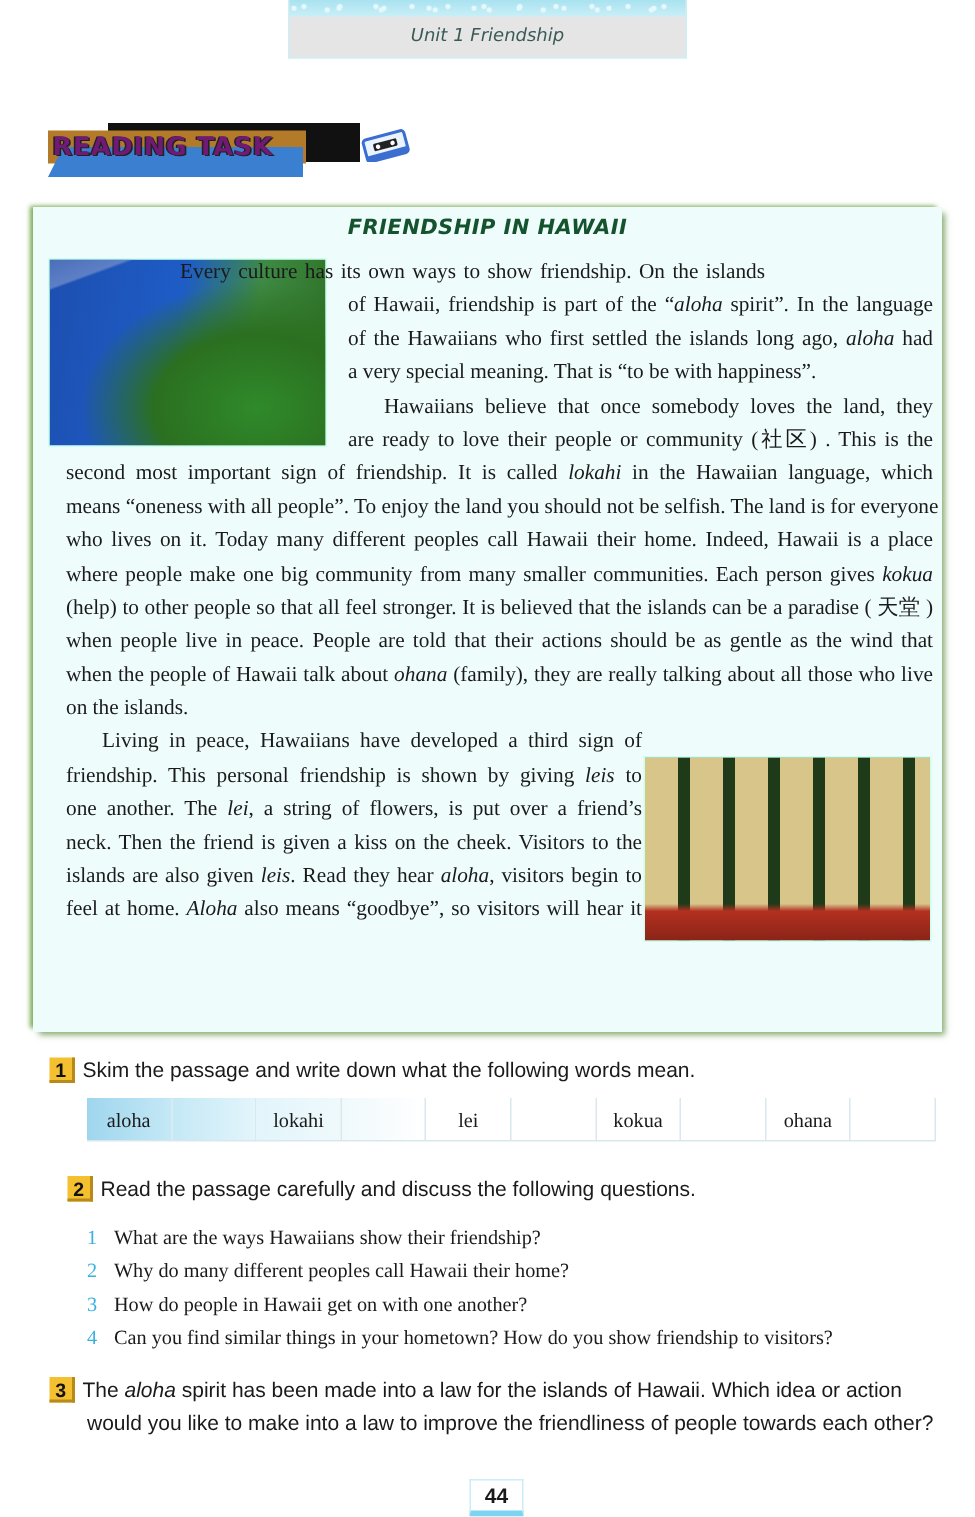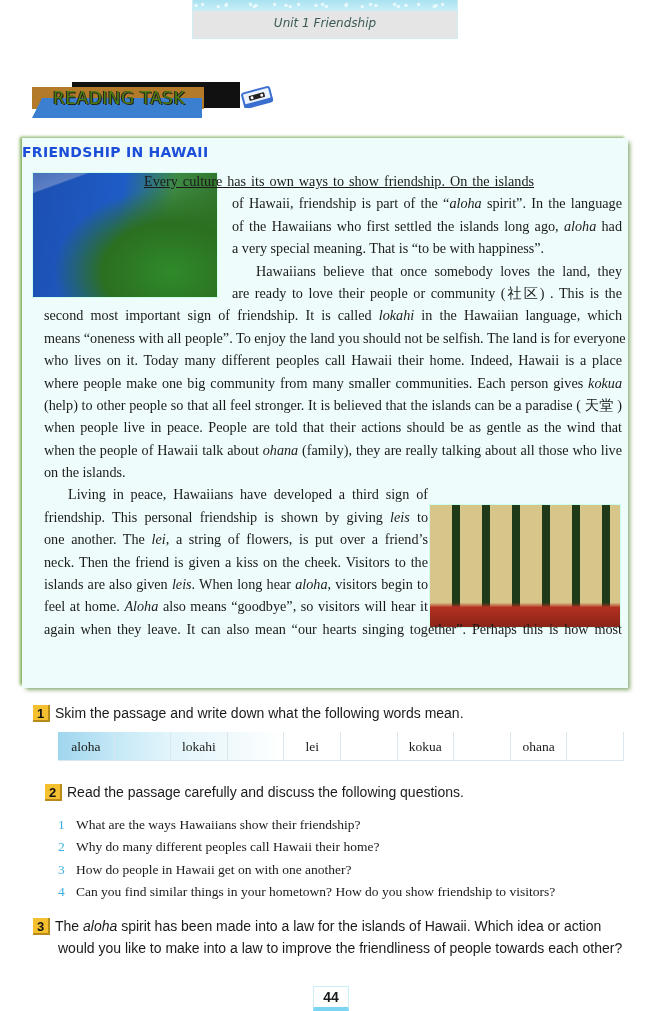"READING TASK" .banner .label { color: #4d7c0f -> #701a75; font-weight: normal -> bold; margin-left: 18px -> none }
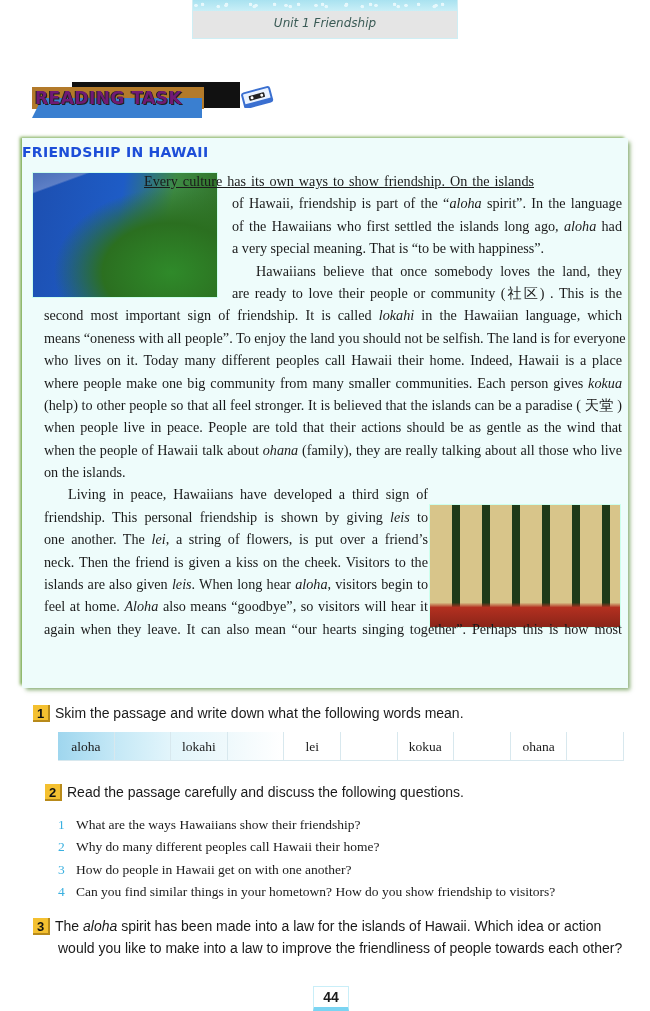"FRIENDSHIP IN HAWAII" .panel-title { color: #1d4ed8 -> #14532d; font-style: none -> italic; text-align: none -> center }
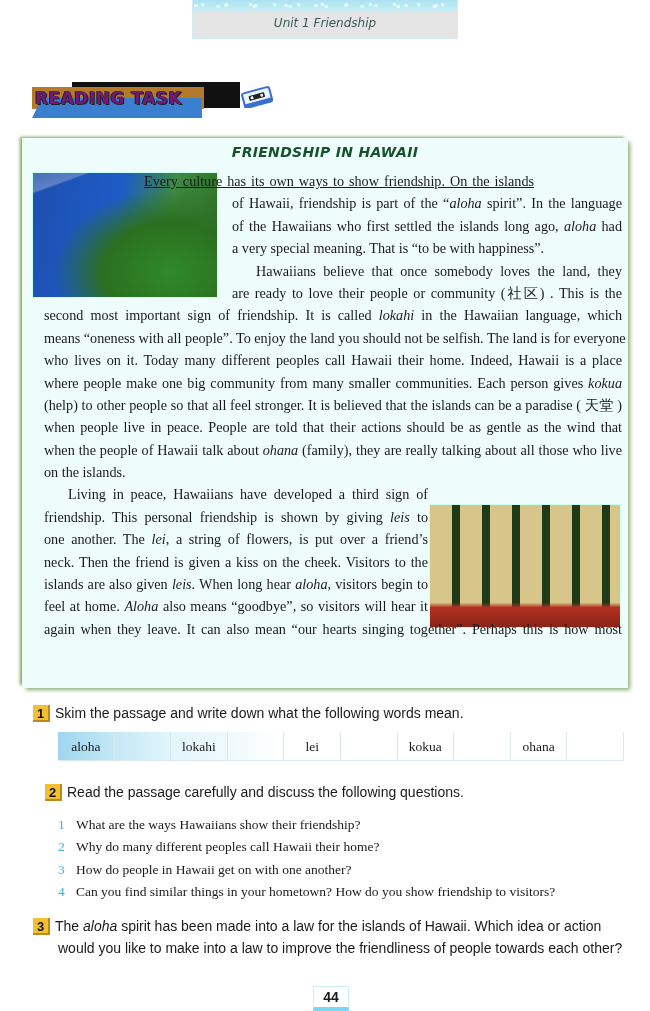"Every culture has its own" span.ln { margin-left: 112px -> 88px; text-decoration: underline -> none }
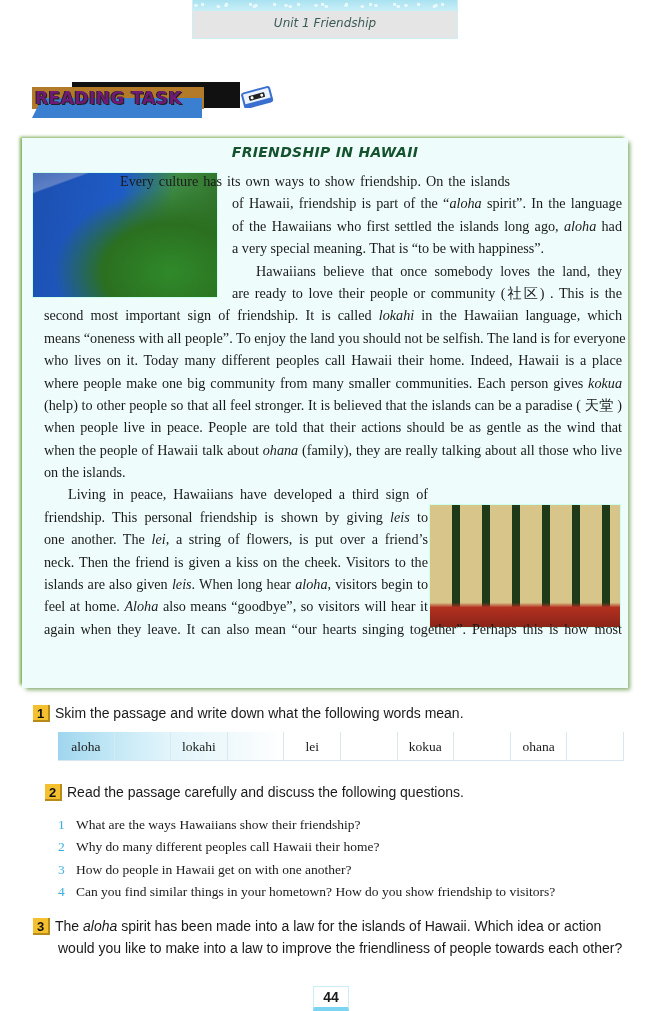". When long hear" span { text: When long -> Read they }
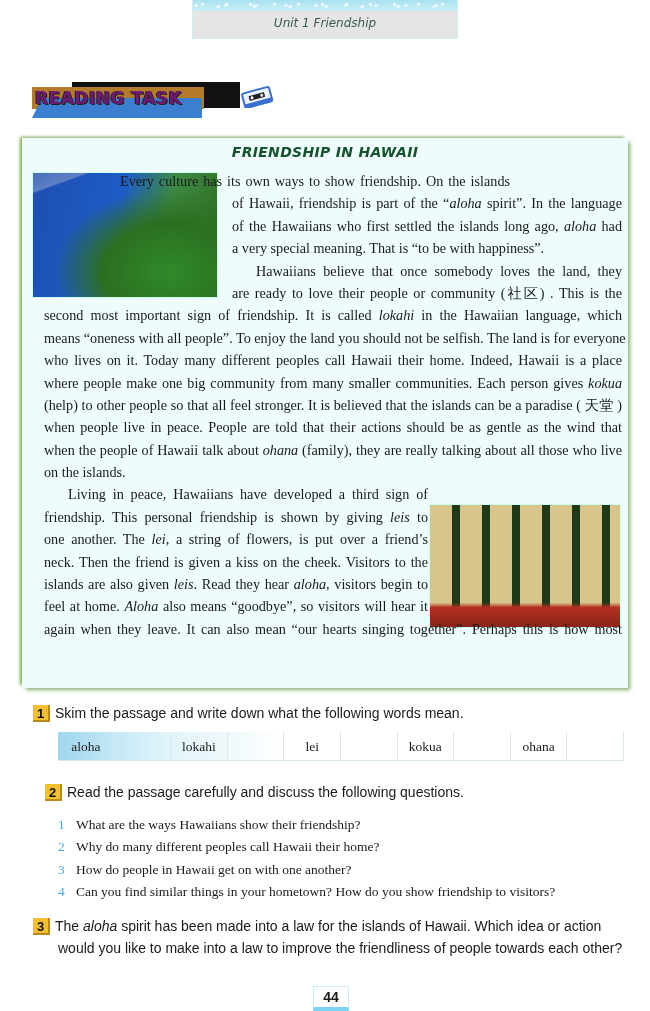"again when they leave. It" span.ln { html: <span><span>again when they leave. It can also mean “our hearts singing together”. Perhaps this is how most</span></span> -> none }
